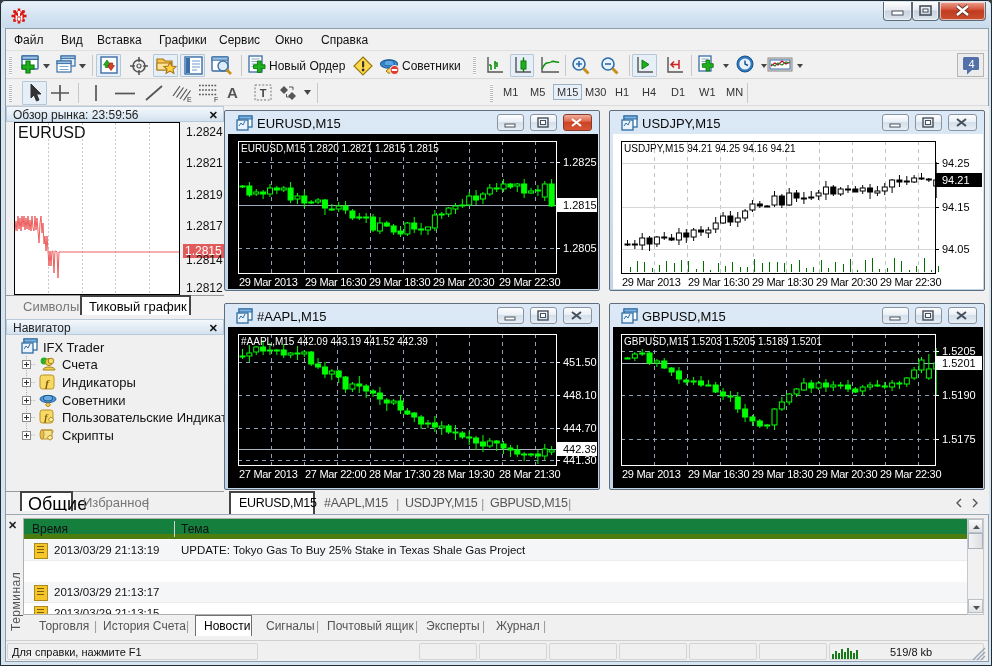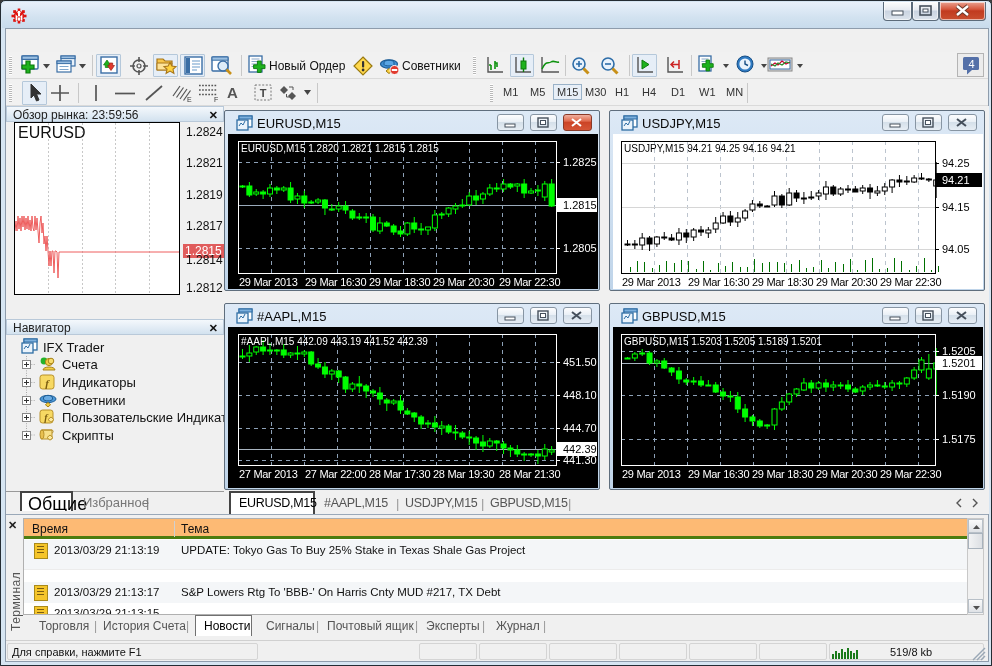"Файл" div { html: none -> <div> <span>Файл</span> <span>Вид</span> <span>Вставка</span> <span>Графики</span> <span>Сервис</span> <span>Окно</span> <span>Справка</span> </div> }
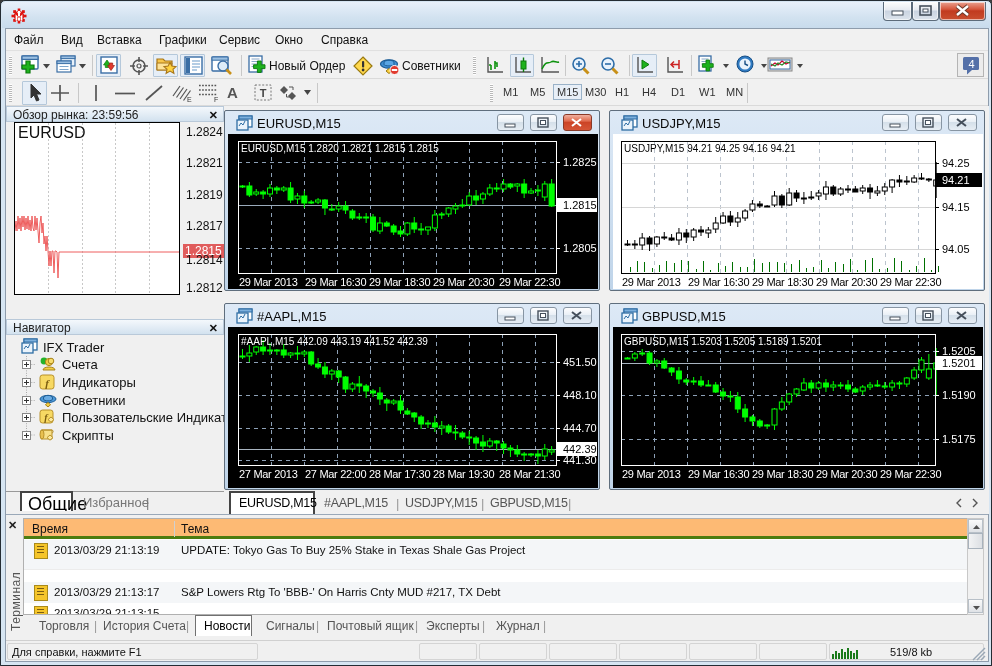"Символы" div.abs { html: none -> <div> <span>Символы</span> <div> <span>Тиковый график</span> </div> </div> }
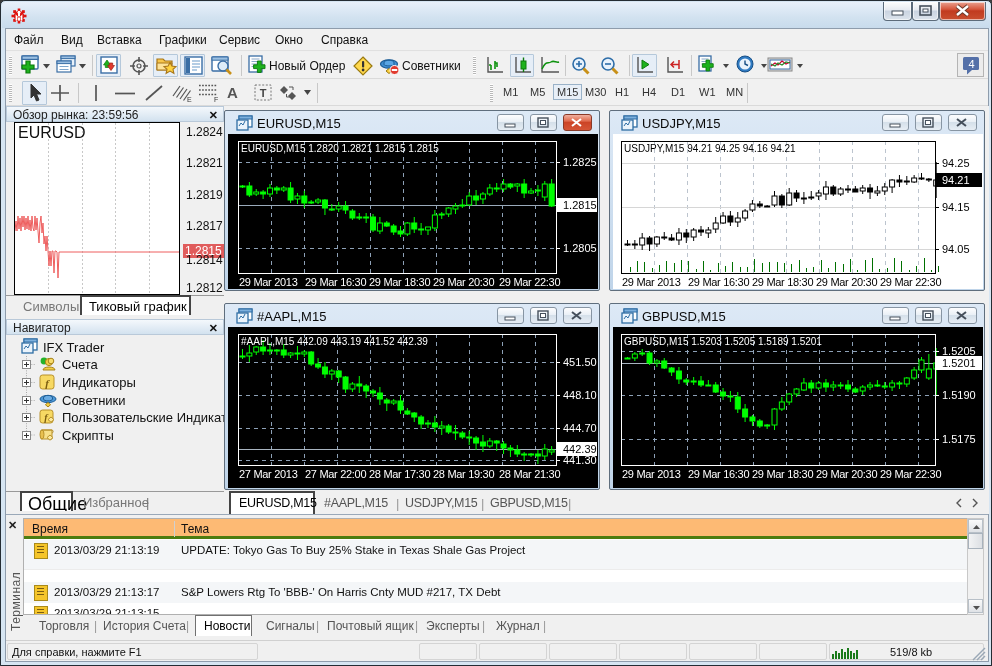"Время" div.abs { background: #fdba74 -> #15803d; border-bottom: 3px solid #4d7c0f -> 5px solid #4d7c0f }
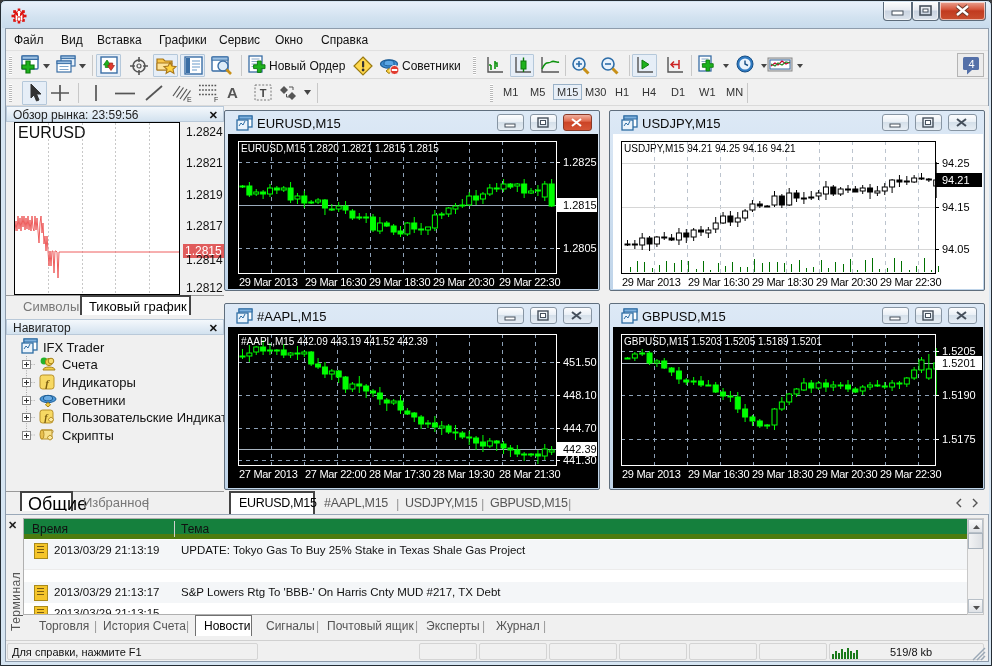"2013/03/29 21:13:19" .trow { height: 30px -> 21px }
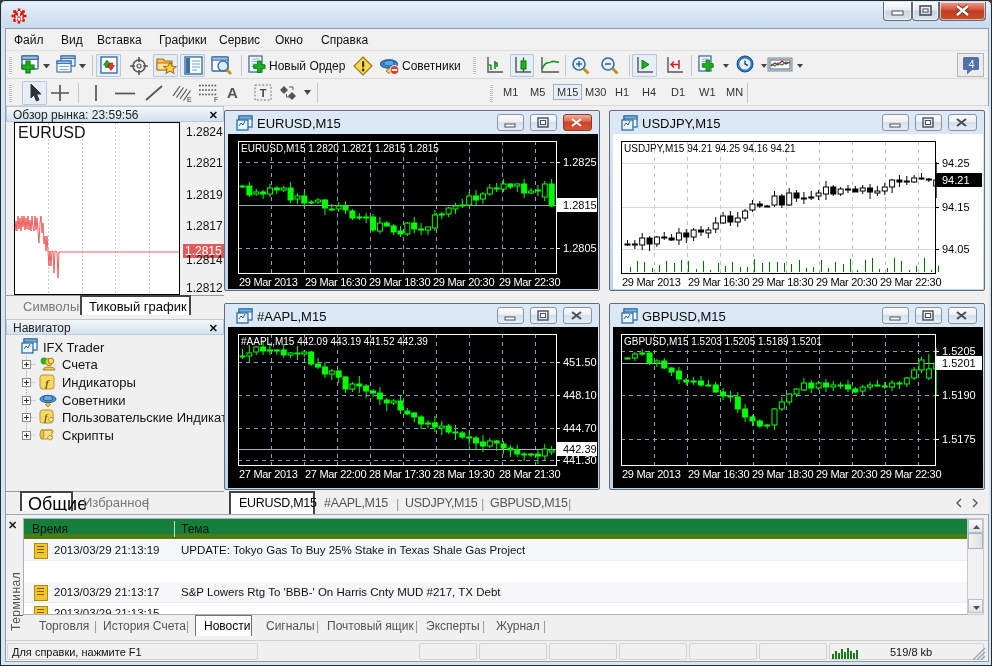"S&P Lowers Rtg To 'BBB-'" span.tnews { html: <span>S&amp;P Lowers Rtg To 'BBB-' On Harris Cnty MUD #217, TX Debt</span> -> none }
